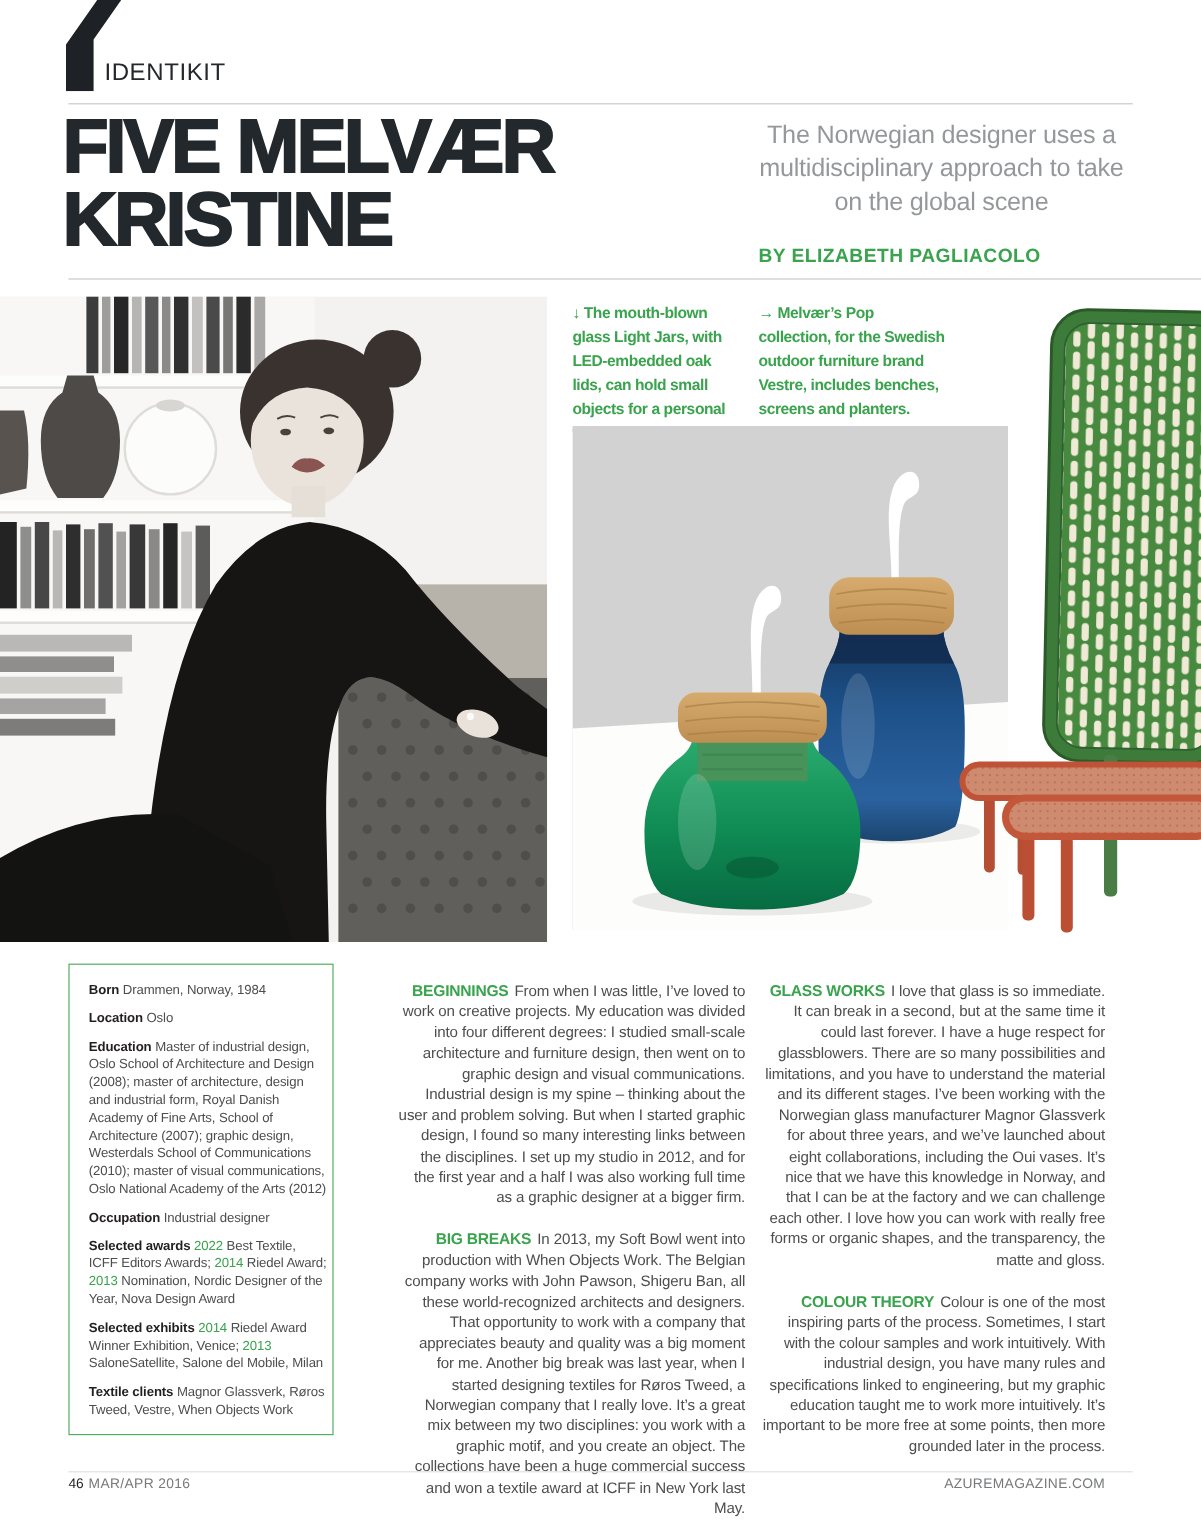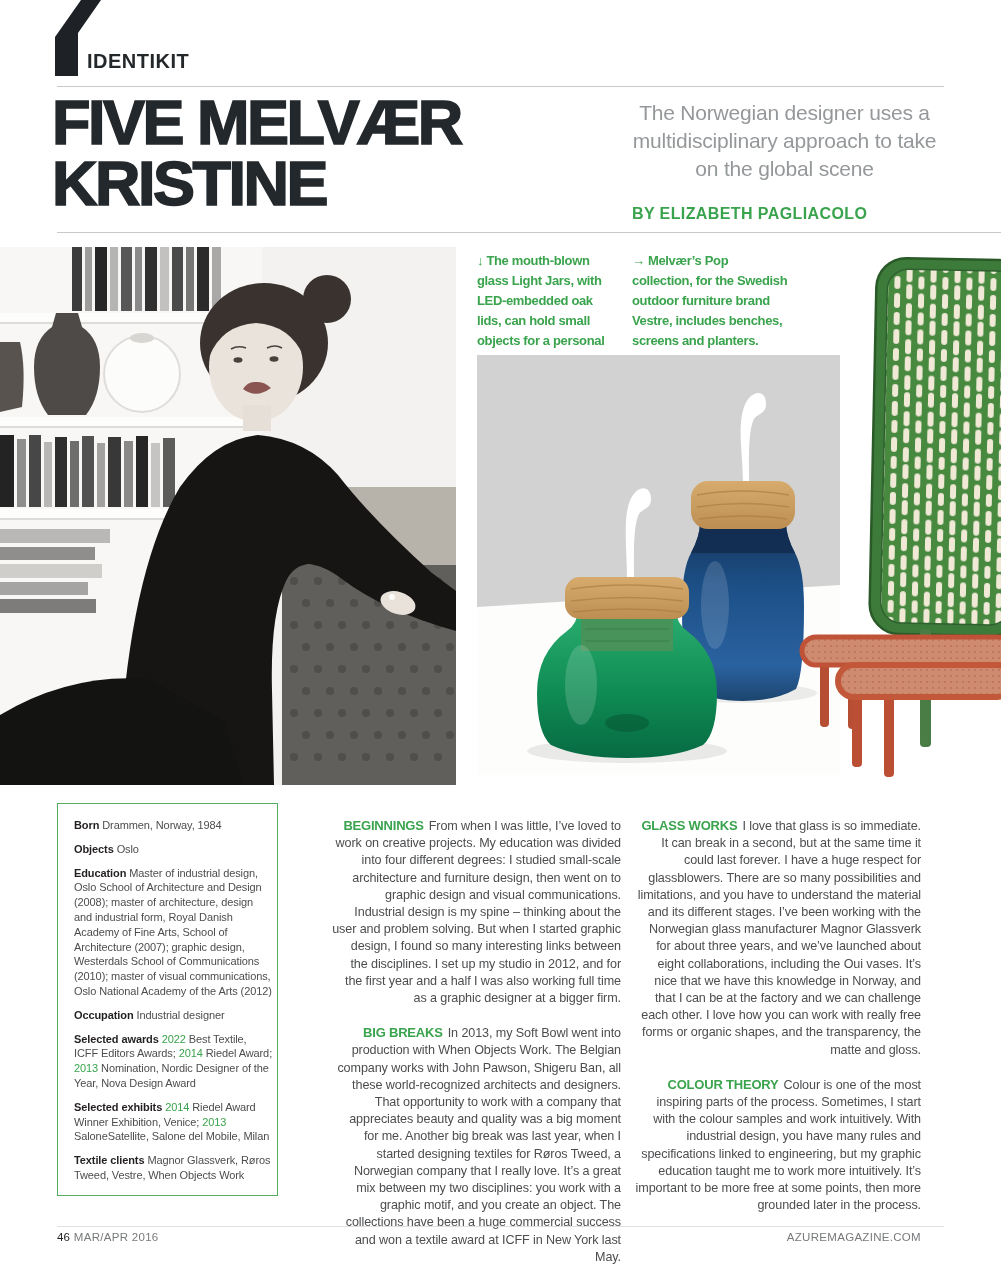"IDENTIKIT" .kicker { font-weight: bold -> normal }
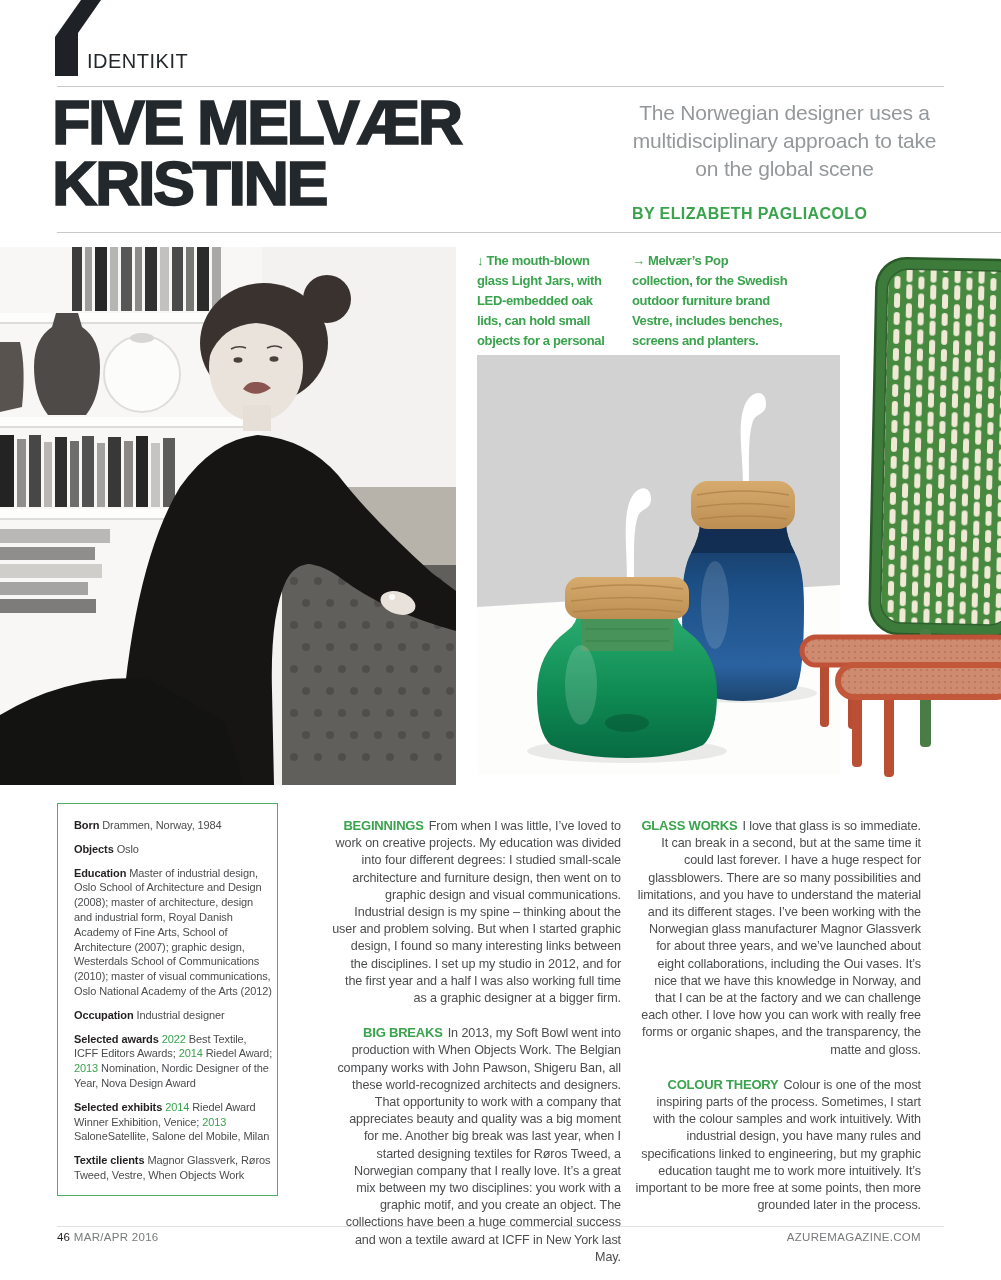"Objects" span.lbl { text: Objects -> Location }
